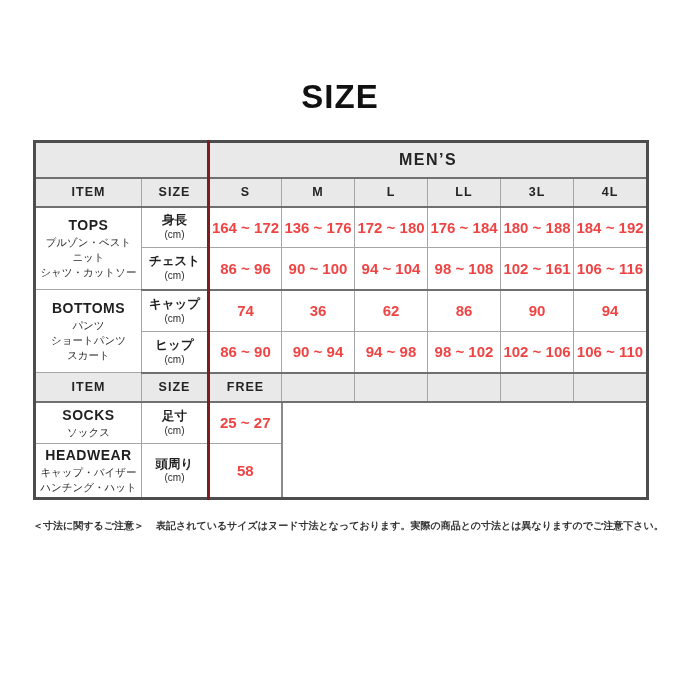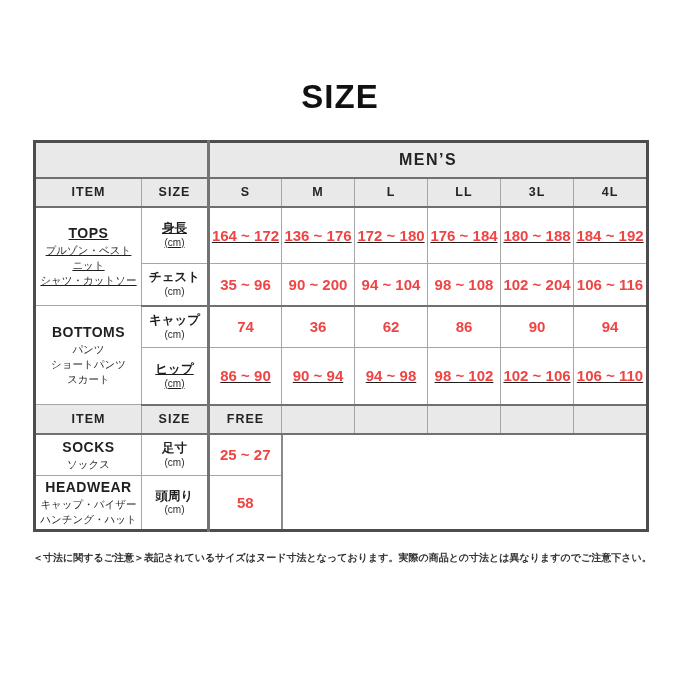"MEN’S" .thickL { border-left: 3px solid #737373 -> 3px solid #7f1d1d }
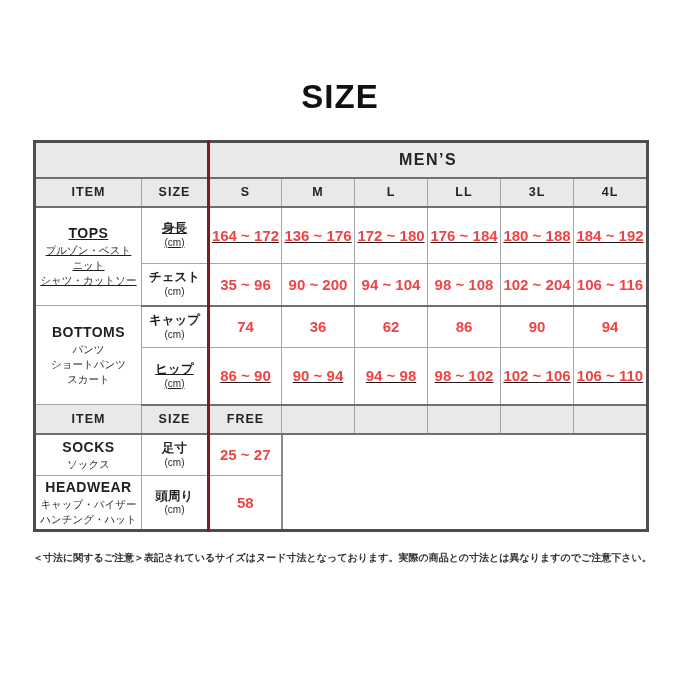"TOPS" tr.r-val { height: 57px -> 41px; text-decoration: underline -> none }
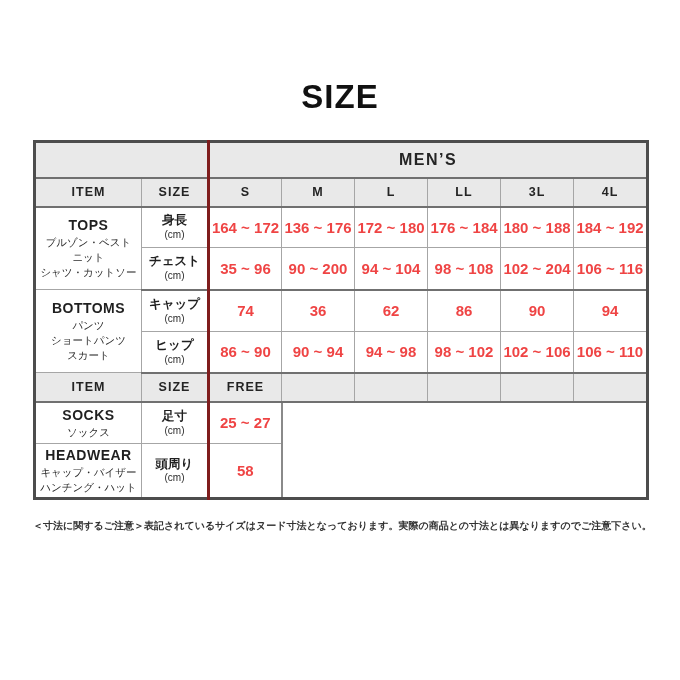"35 ~ 96" td.val { text: 35 -> 86 }
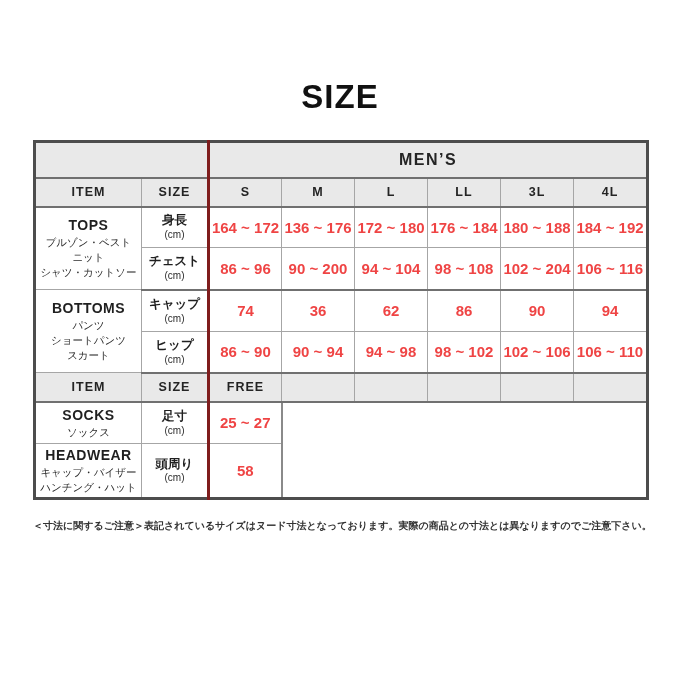"90 ~ 200" td.val { text: 200 -> 100 }
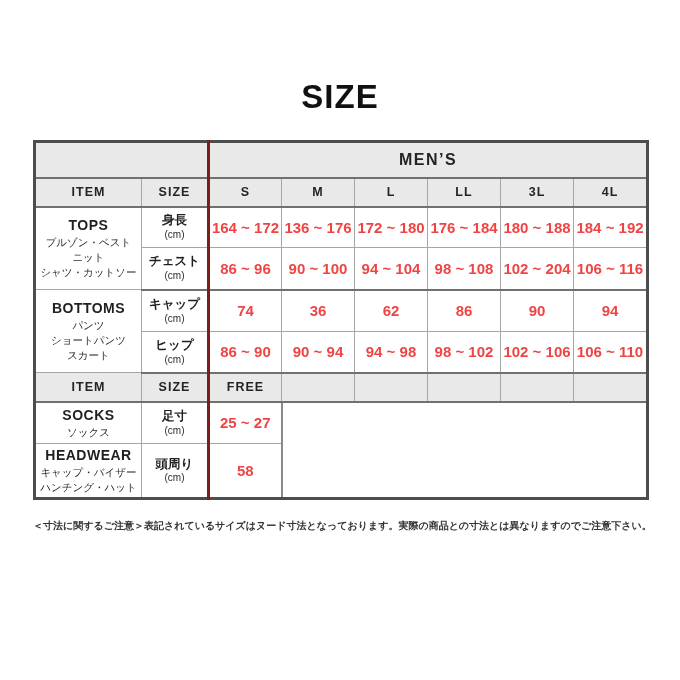"102 ~ 204" td.val { text: 204 -> 161 }
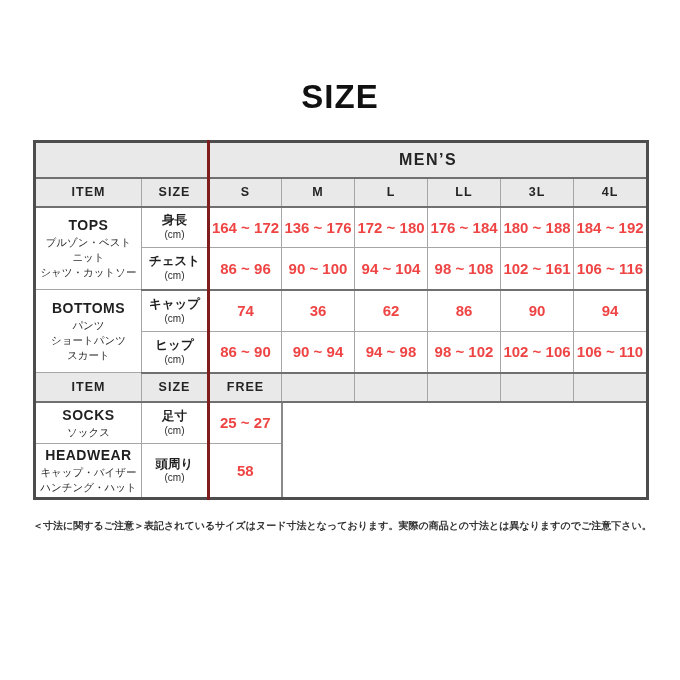"＜寸法に関するご注意＞" .fn-label { margin-right: 0 -> 12px }
